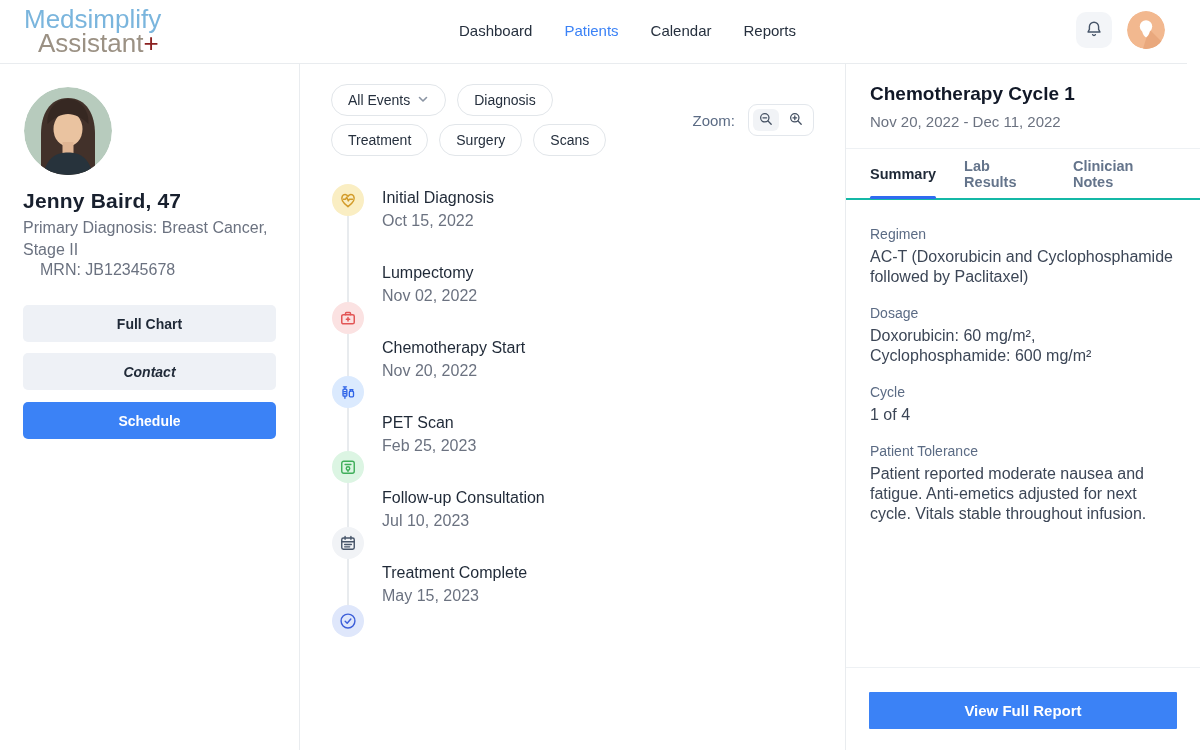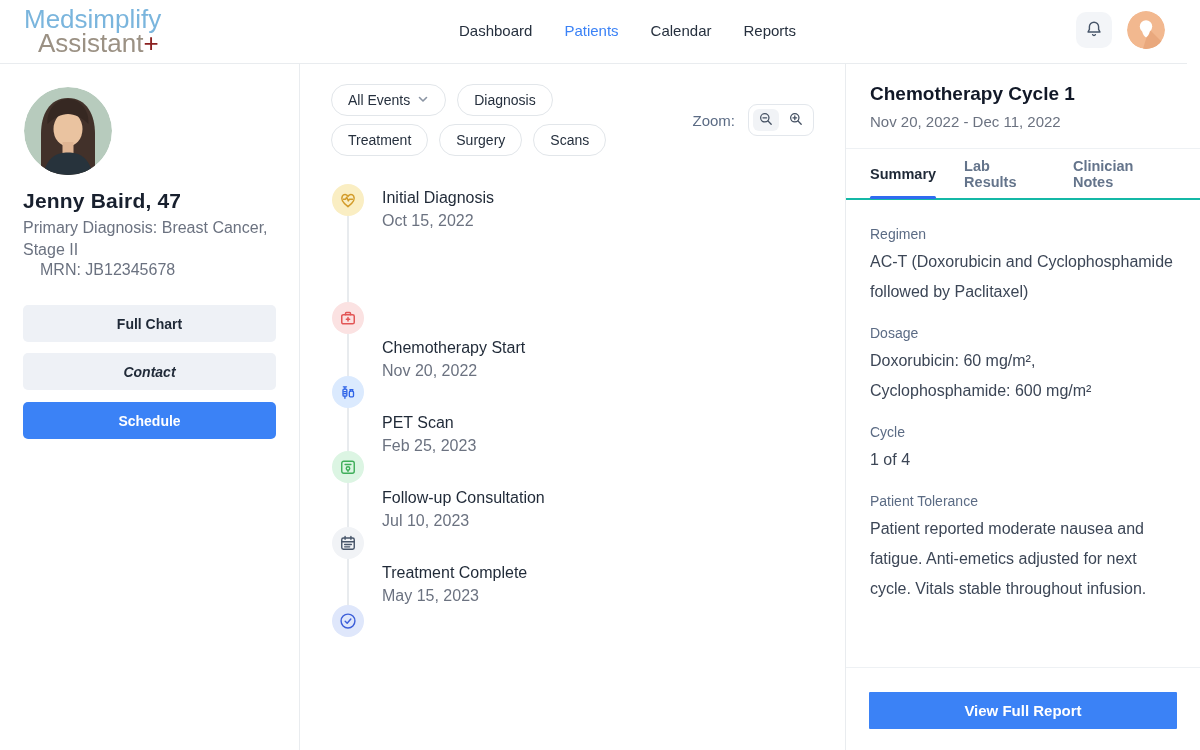"AC-T (Doxorubicin and Cyclophosphamide" .section-value { line-height: 30px -> 20px }
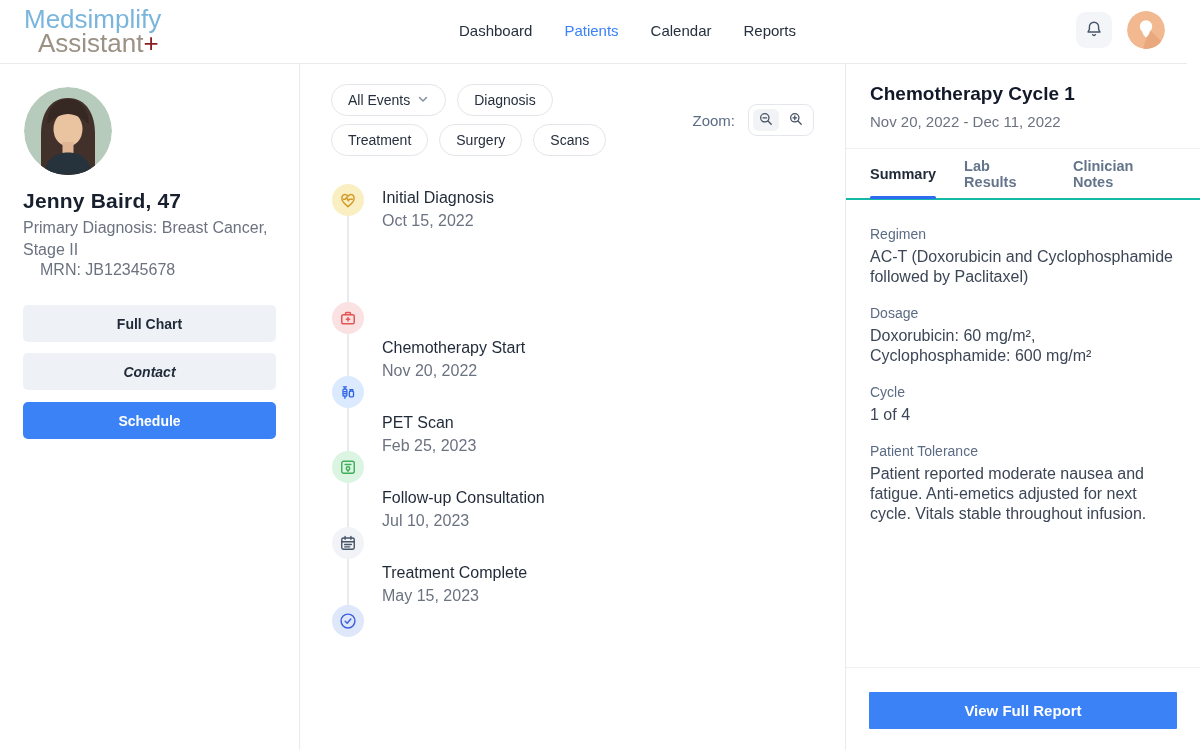"Lumpectomy" div.tl-item { html: none -> <div> <div>Lumpectomy</div> <div>Nov 02, 2022</div> </div> }
